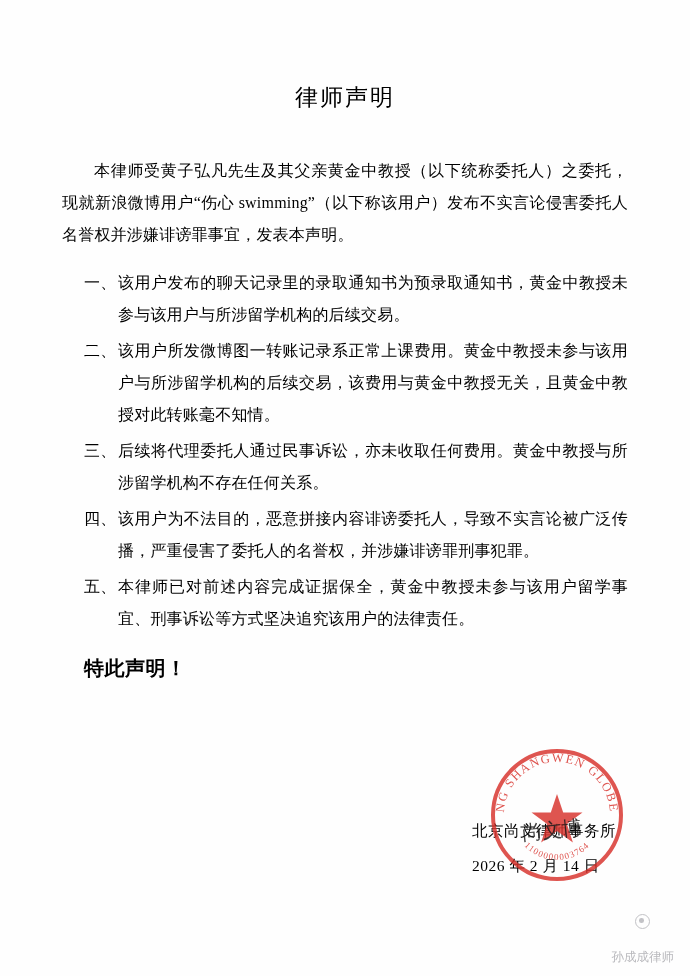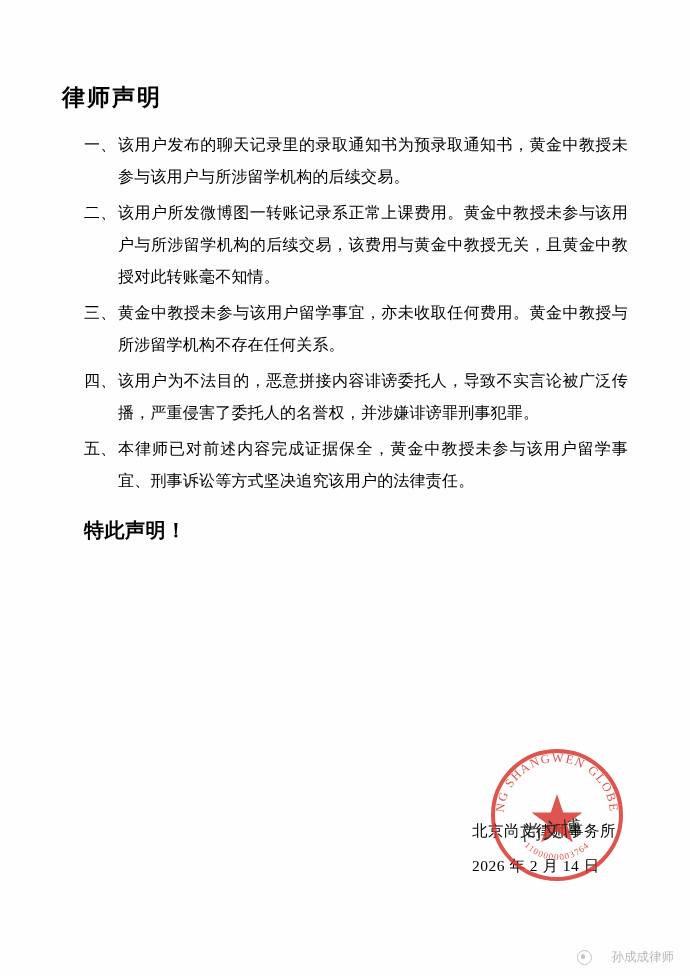"律师声明" .doc-title { font-weight: bold -> normal; text-align: left -> center }
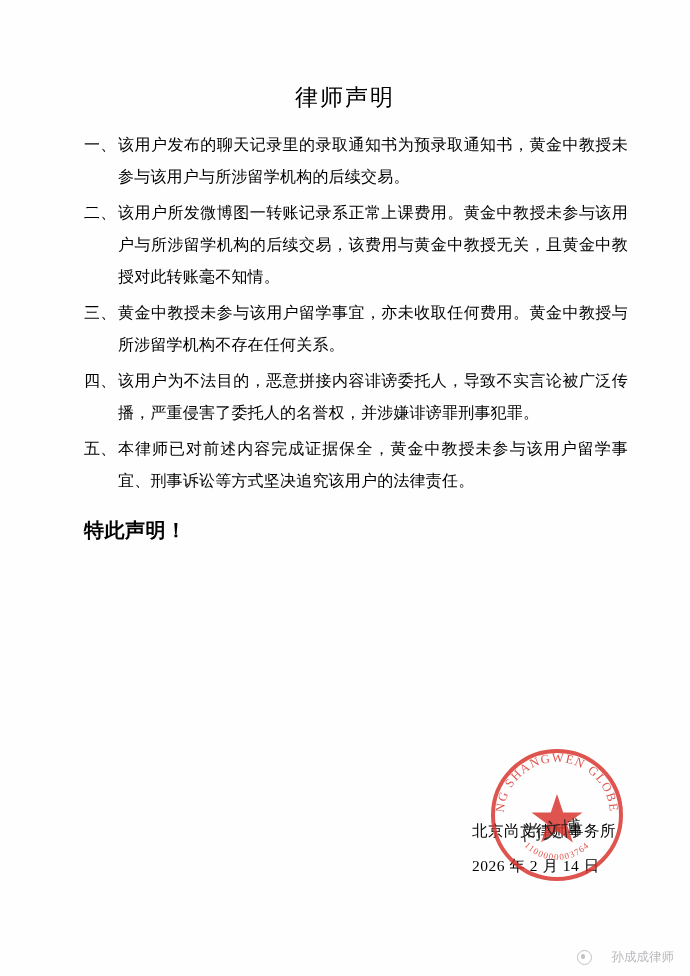"本律师受黄子弘凡先生及其父亲黄金中教授（以下统称委托人）之委托，现就新浪微博用户" p.intro { html: none -> <p>本律师受黄子弘凡先生及其父亲黄金中教授（以下统称委托人）之委托，现就新浪微博用户“伤心 swimming”（以下称该用户）发布不实言论侵害委托人名誉权并涉嫌诽谤罪事宜，发表本声明。</p> }
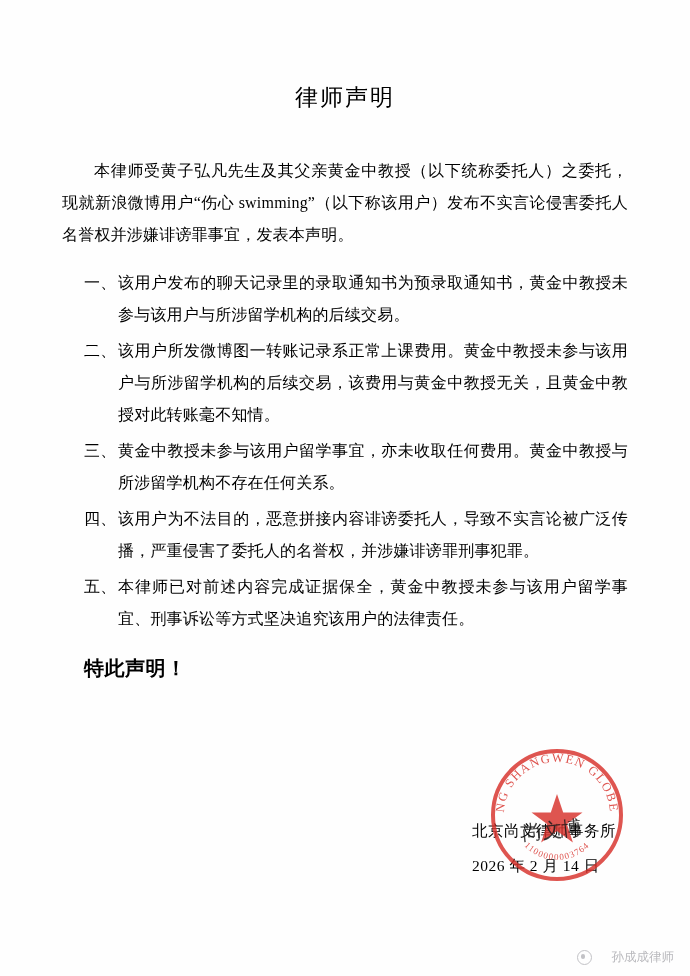"黄金中教授未参与该用户留学事宜，亦未收取任何费用。黄金中教授与所涉留学机构不存在" div.item-text { text: 黄金中教授未参与该用户留学事宜 -> 后续将代理委托人通过民事诉讼 }
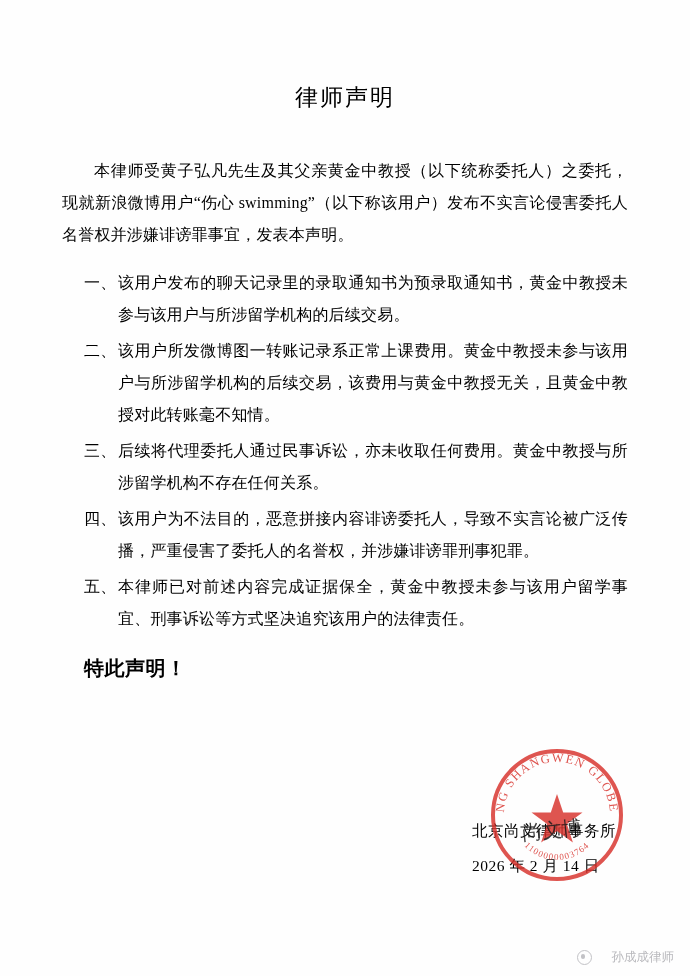"孙成成律师" .watermark { flex-direction: none -> column }
